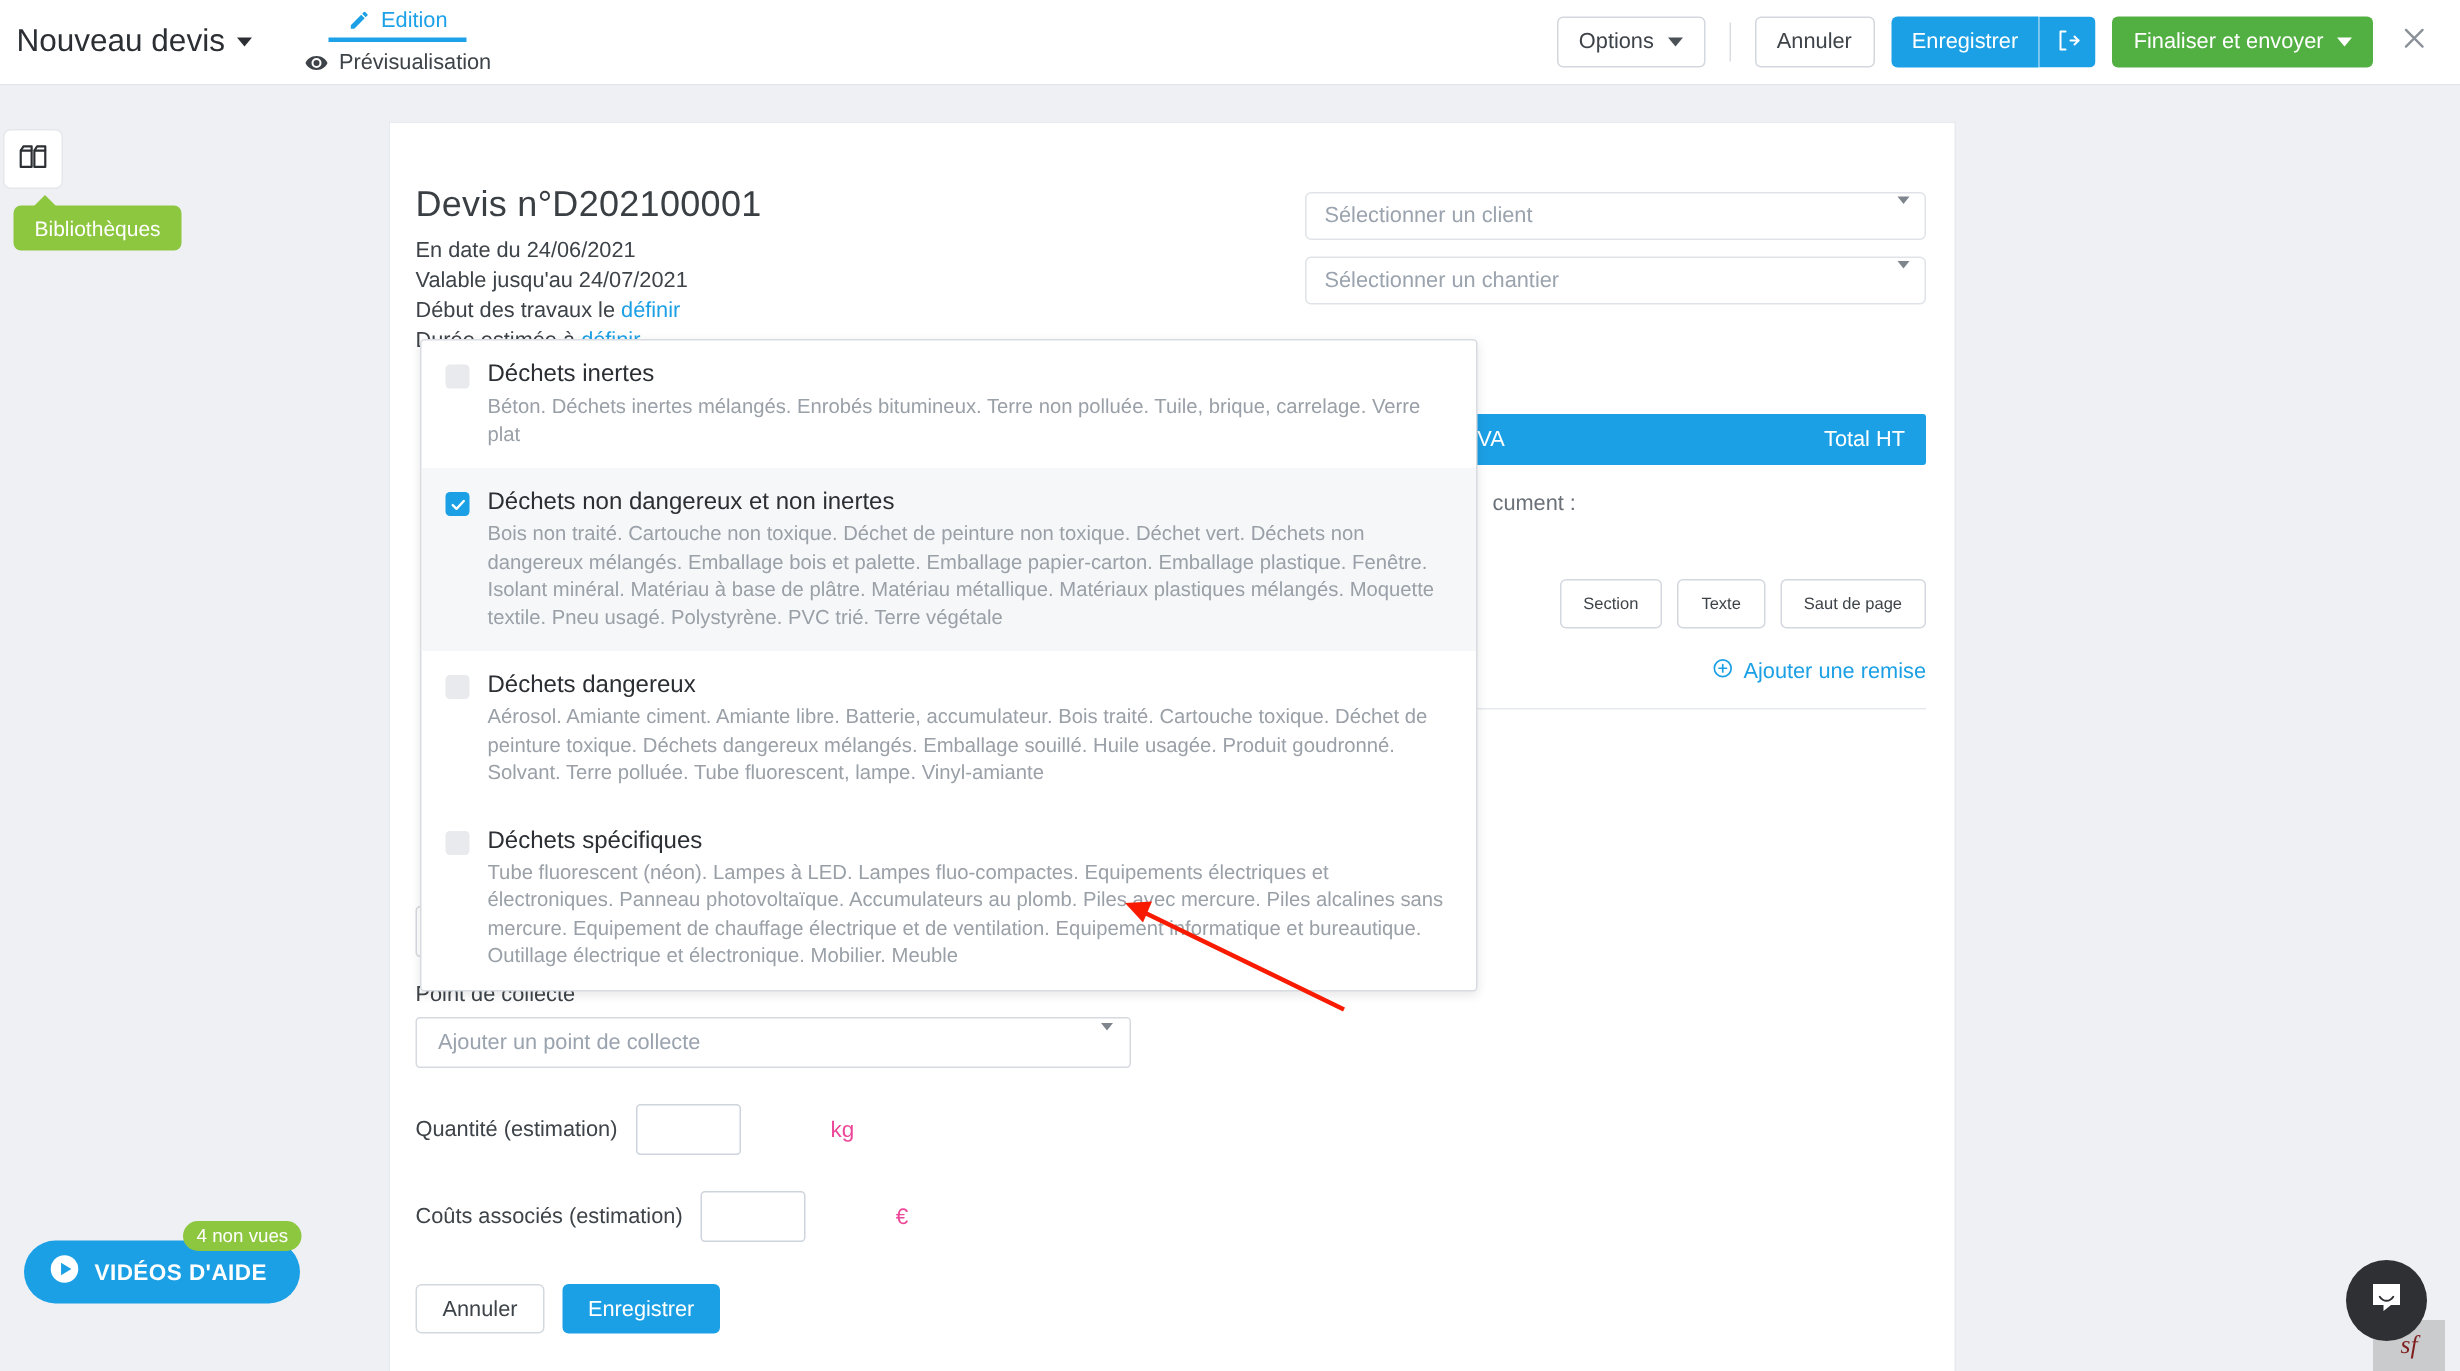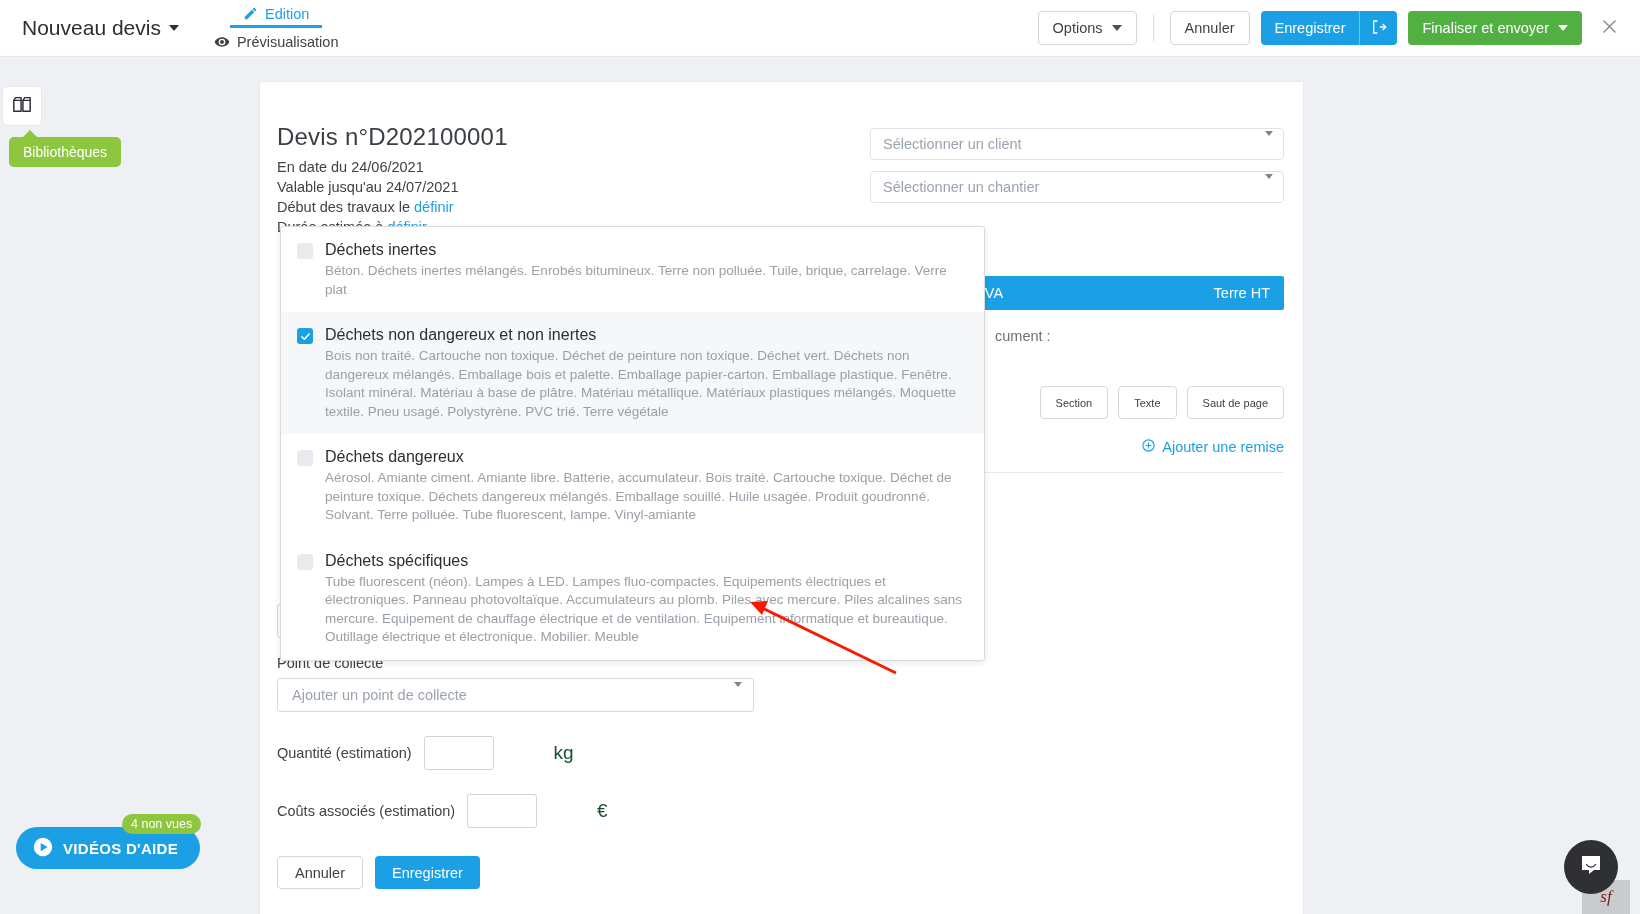"Nouveau devis" .doc-title { margin-left: 22px -> 11px }
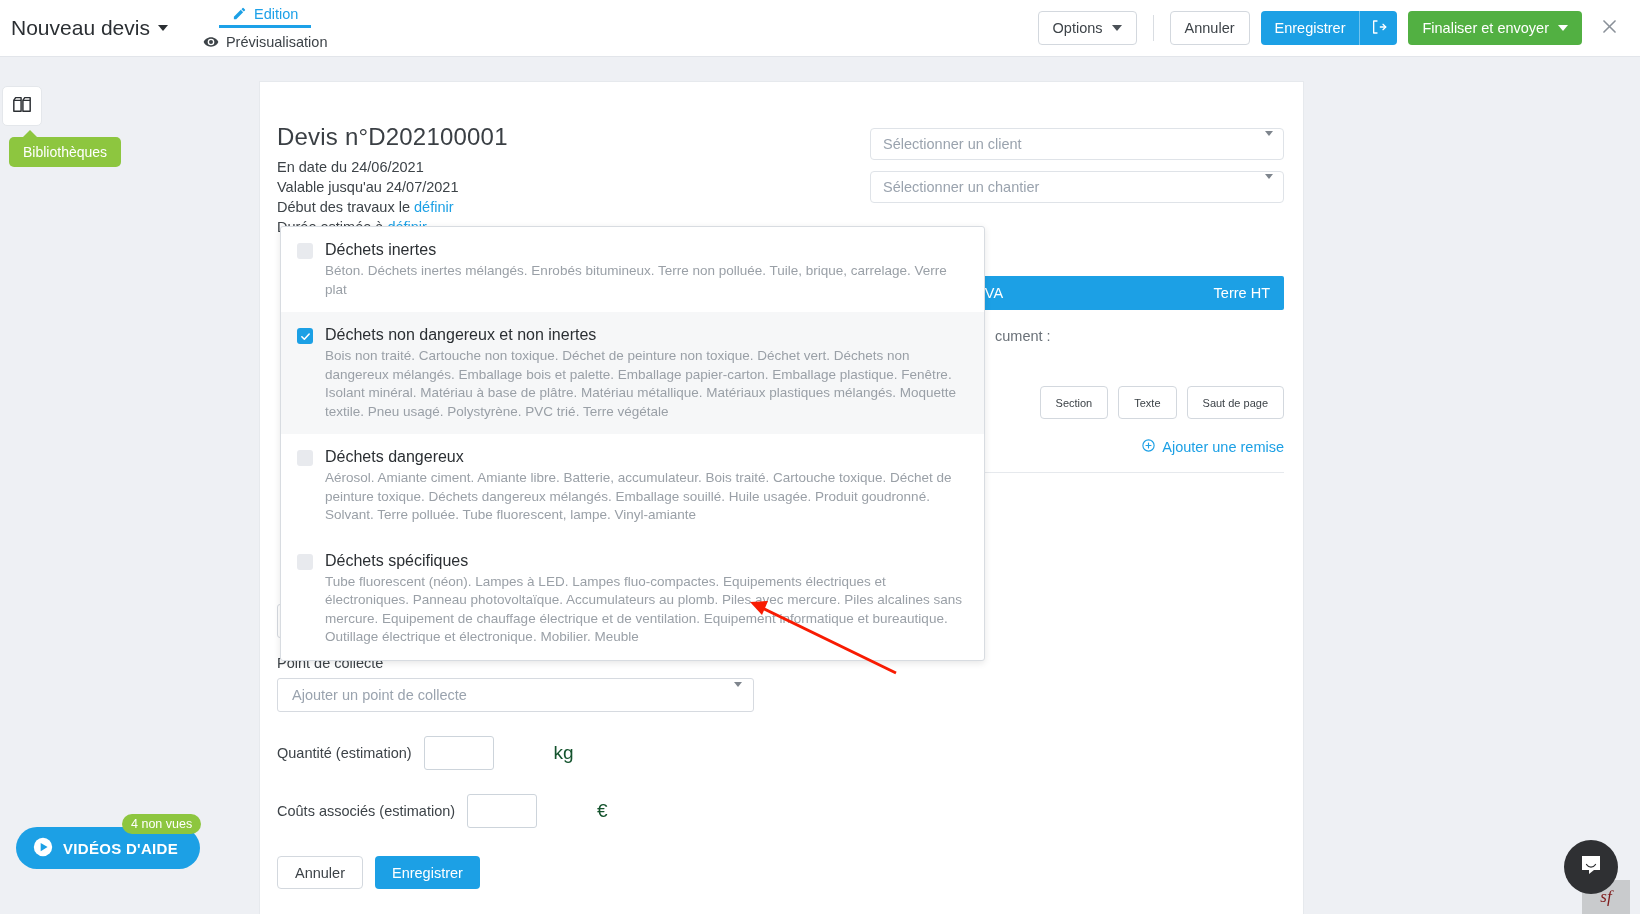"Terre HT" div.c3 { text: Terre -> Total }
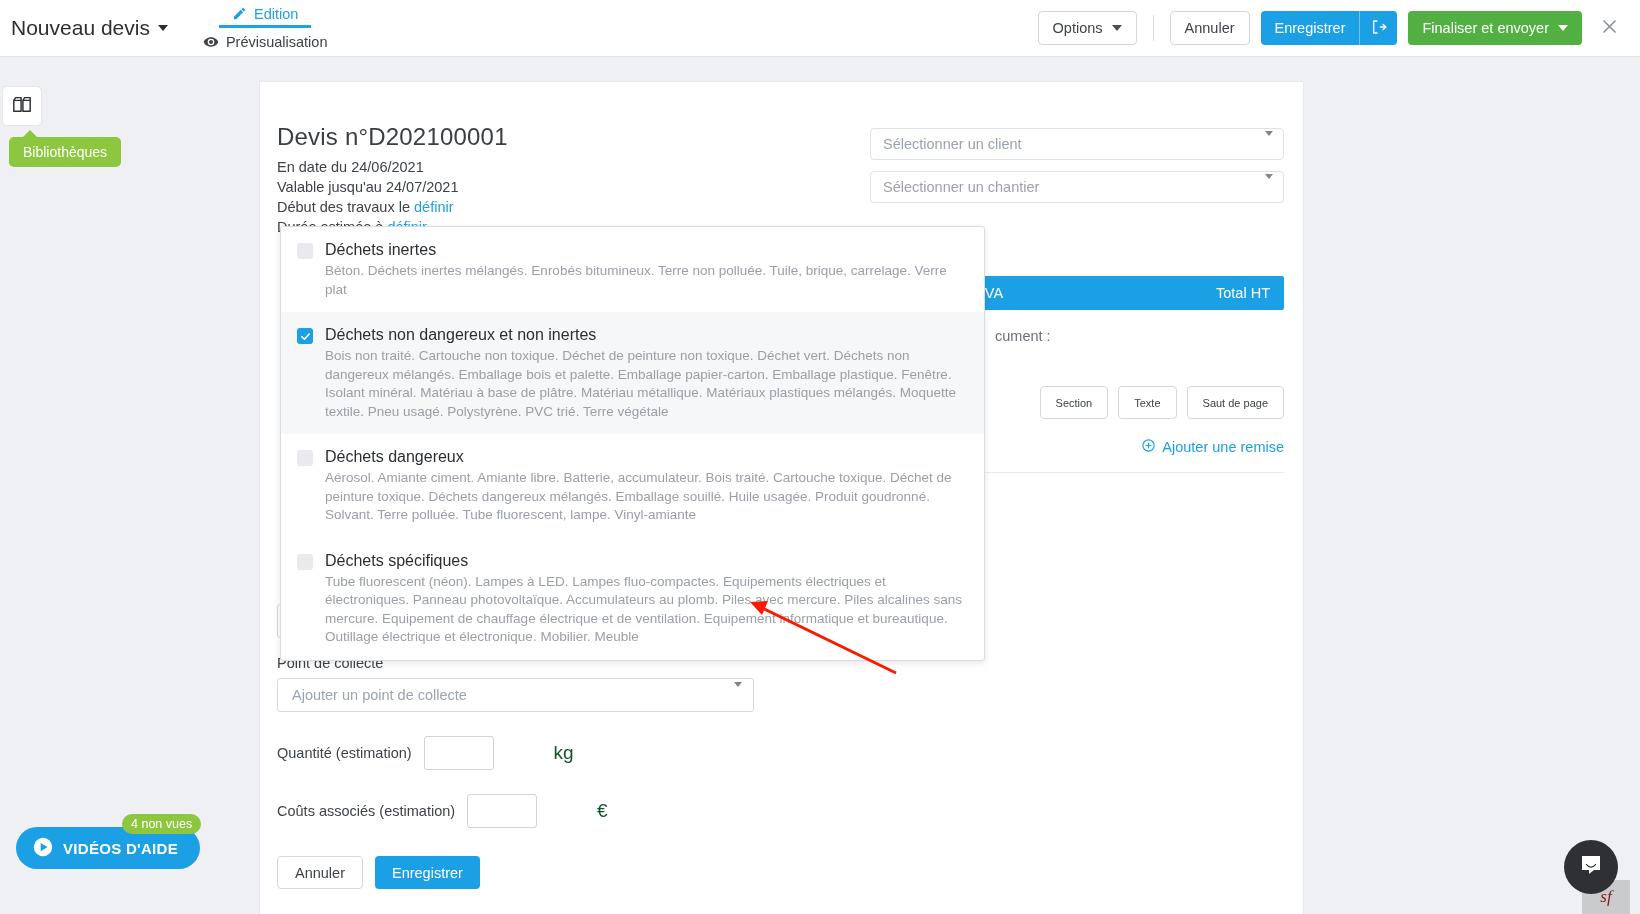"kg" .unit { color: #14532d -> #ec4899; font-size: 19px -> 15px }
